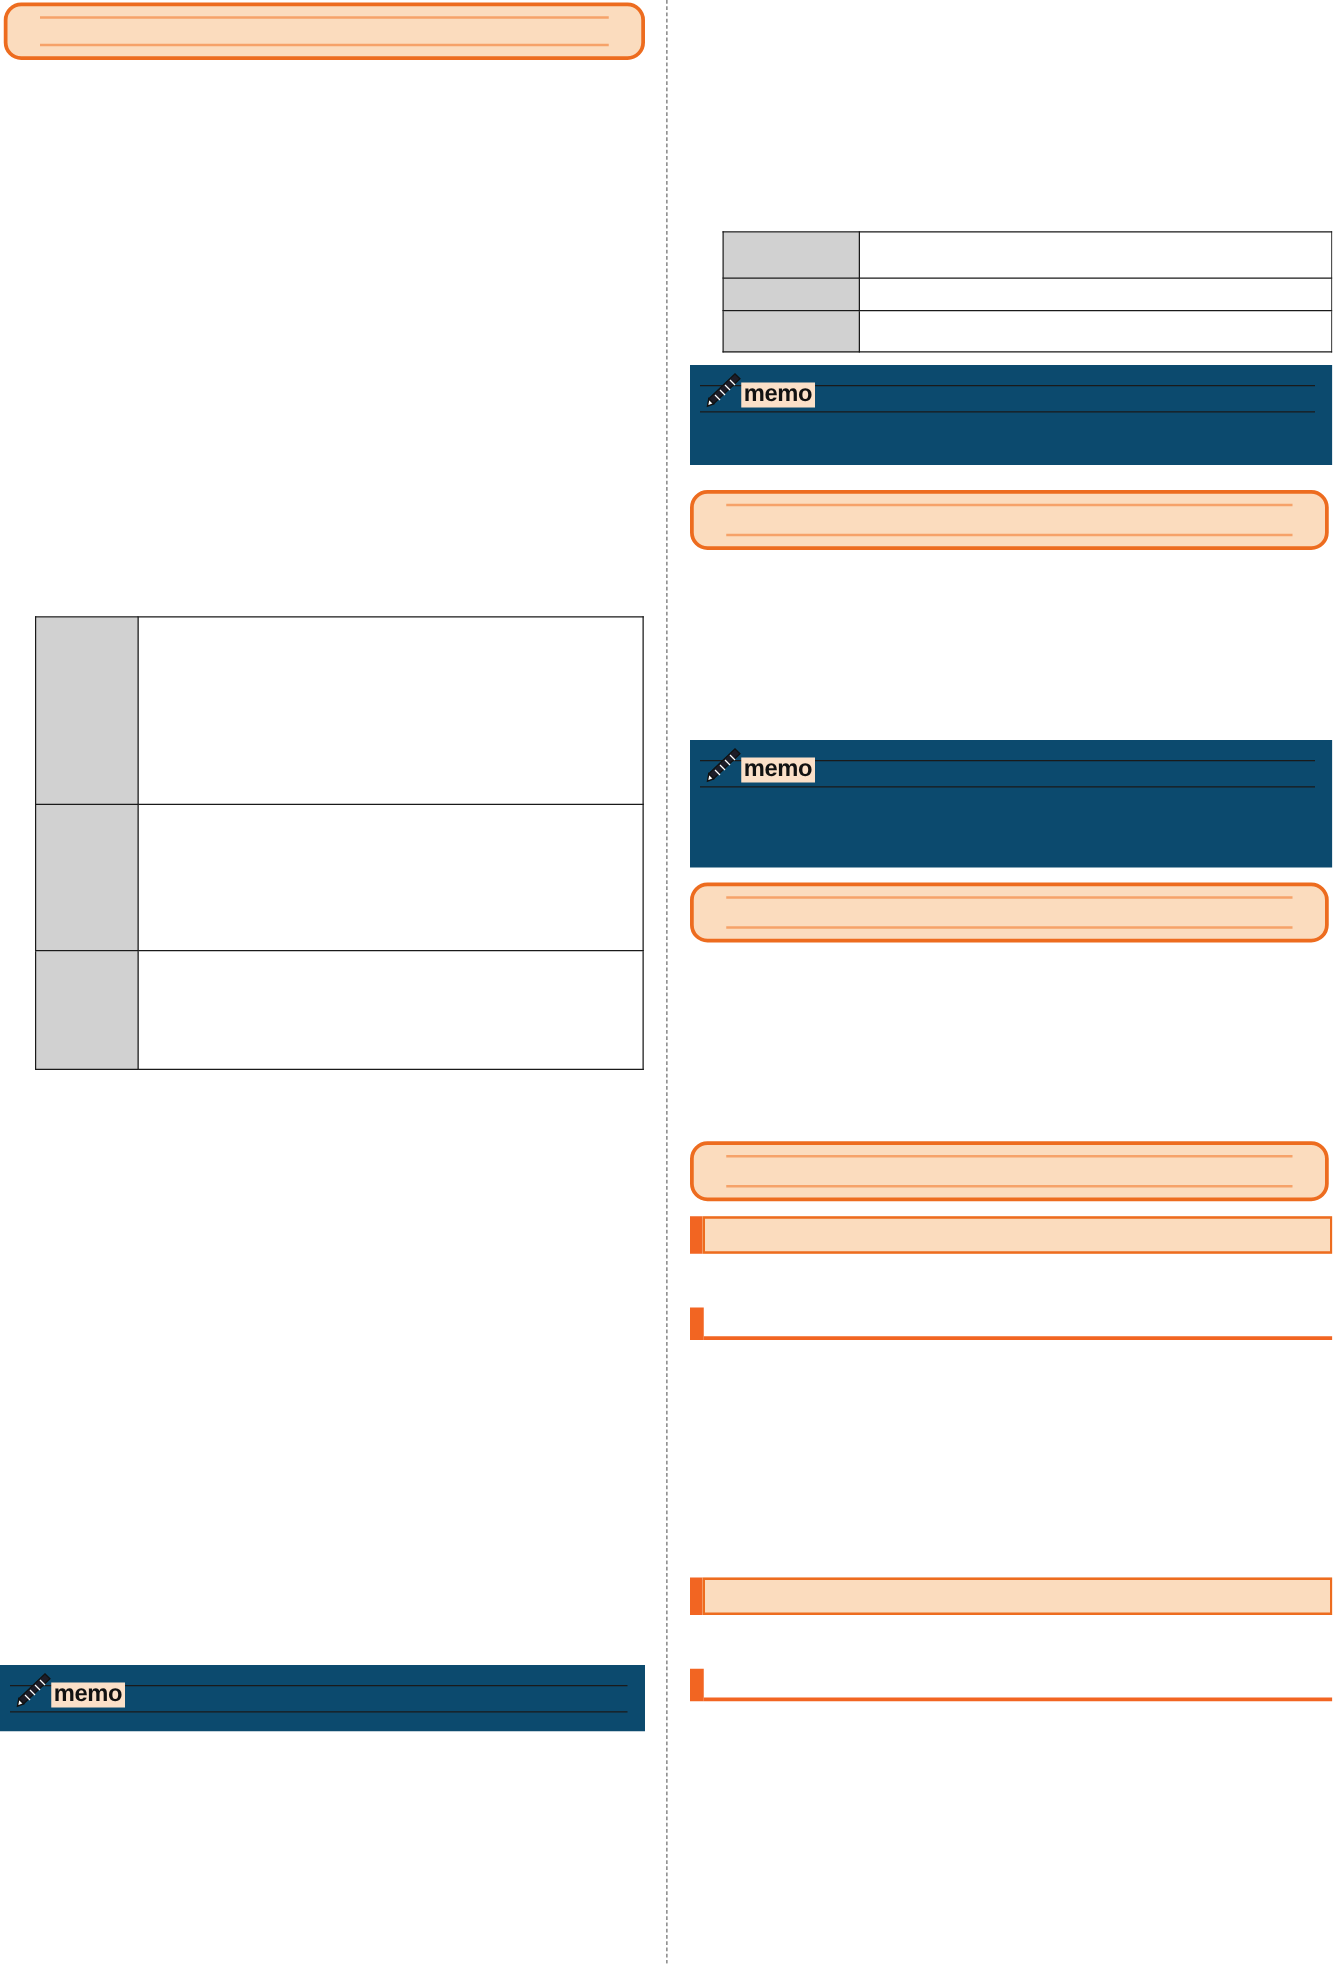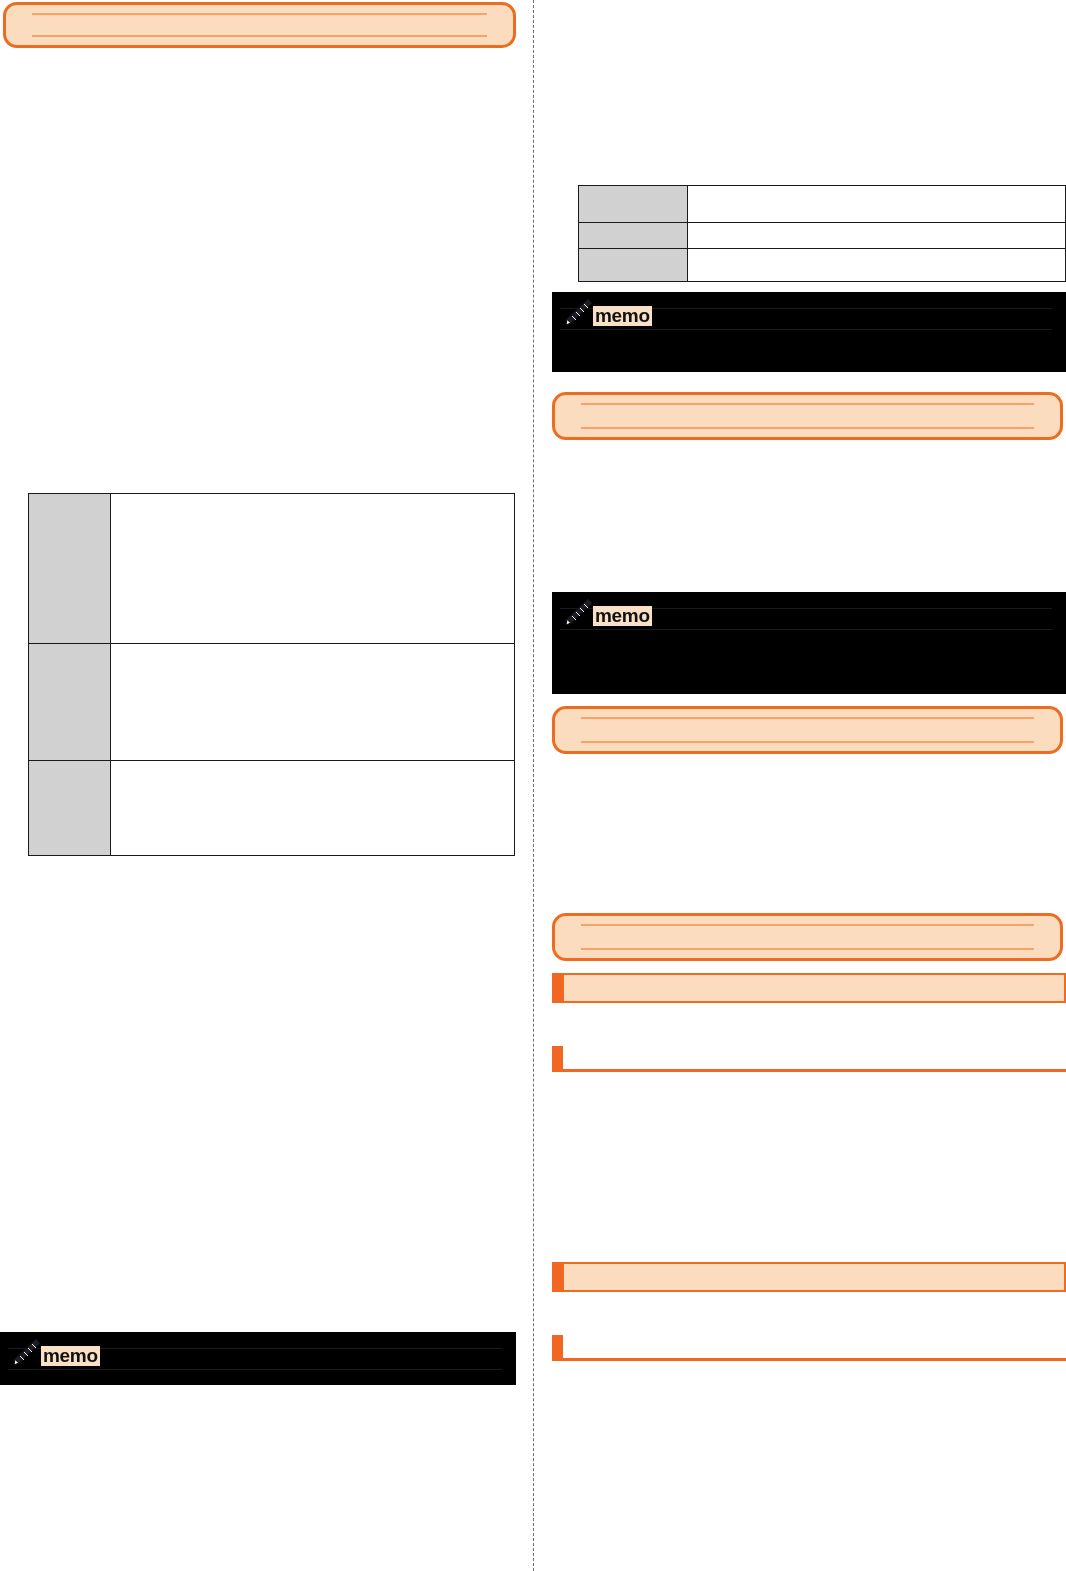"memo" .memo { background: #000000 -> #0c4a6e }
